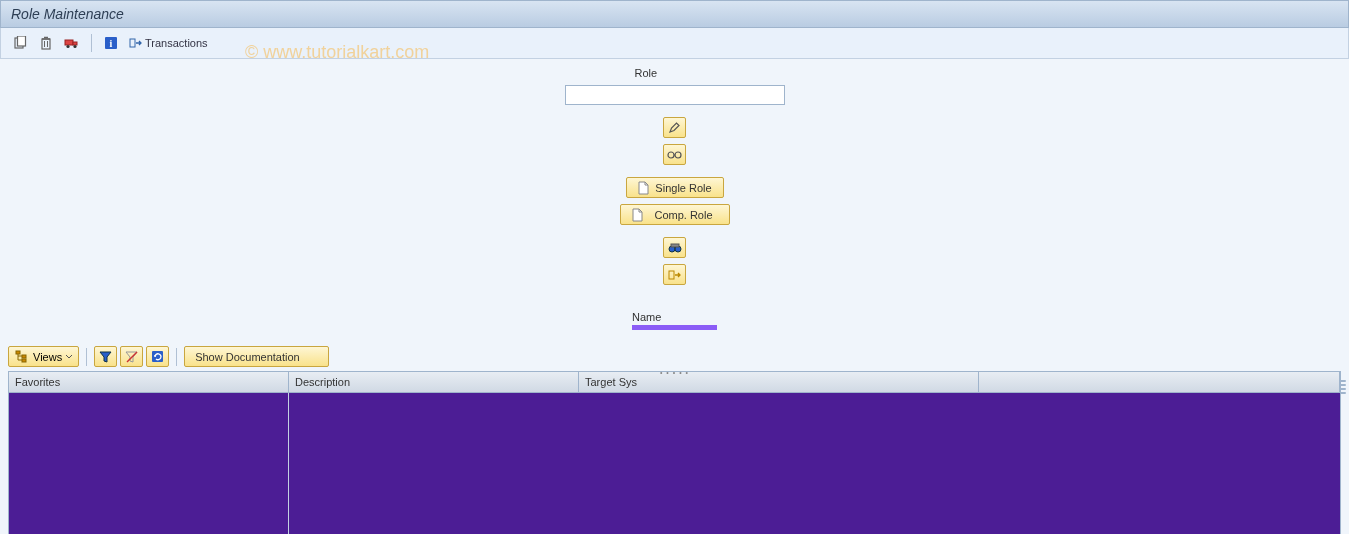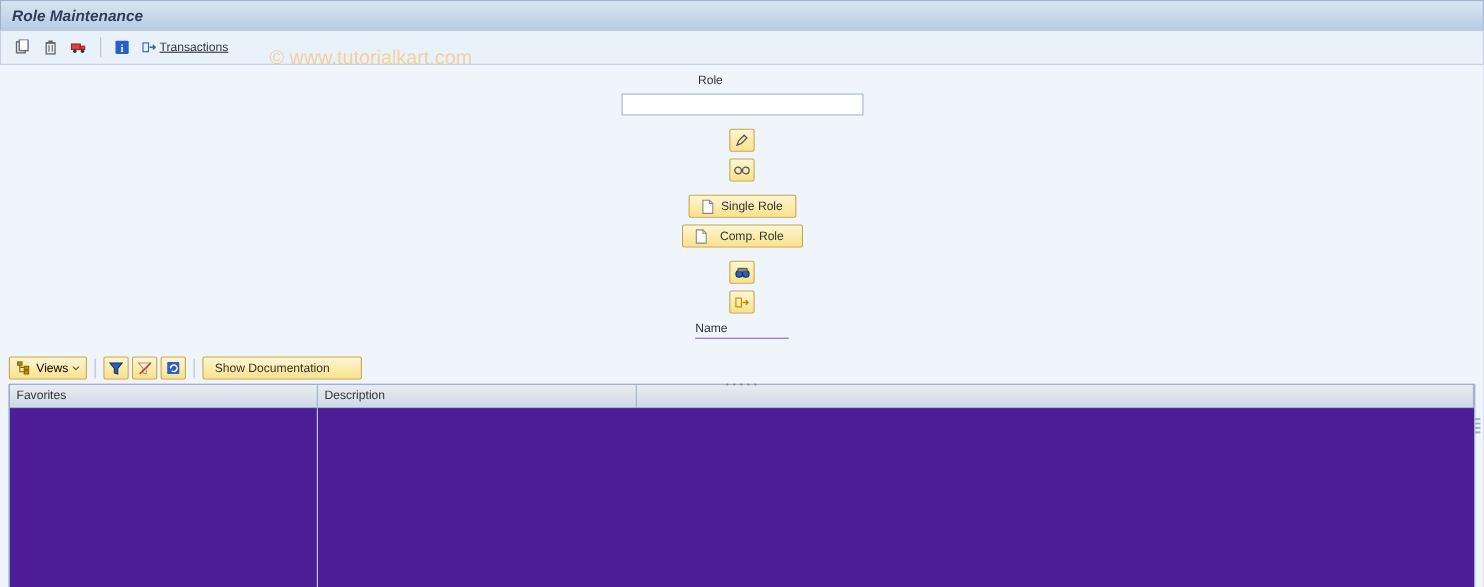"Role Maintenance" .titlebar { font-weight: bold -> normal }
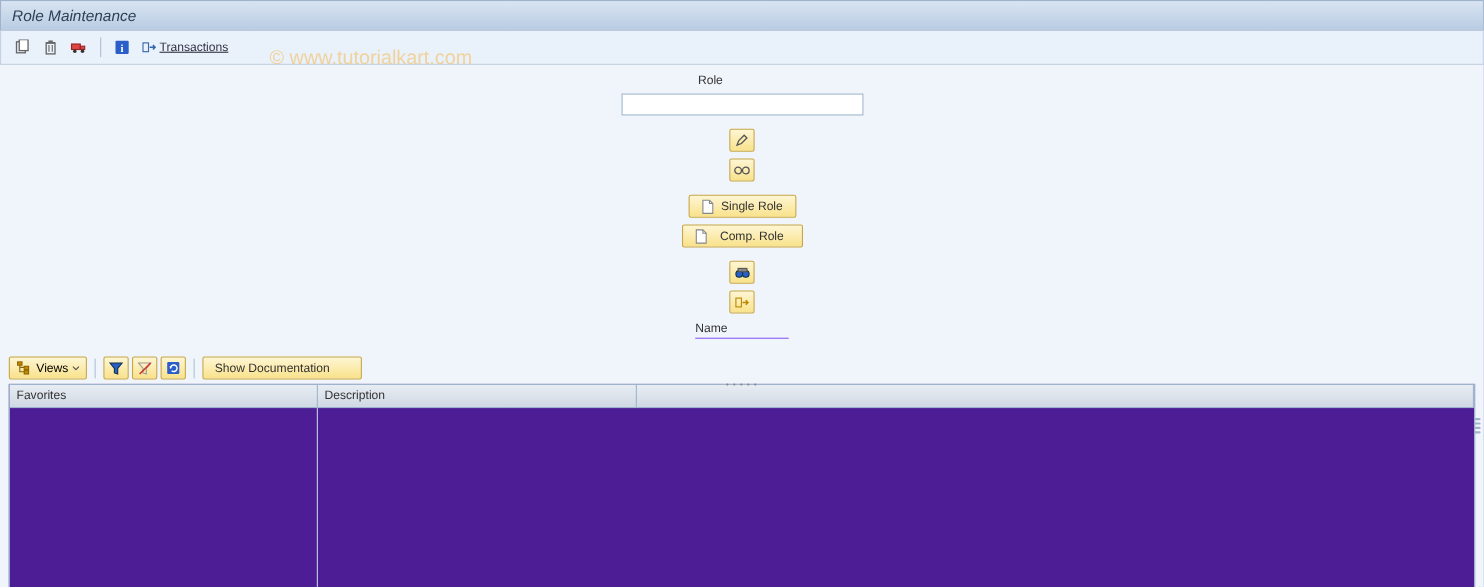"Transactions" .tbtext { text-decoration: underline -> none }
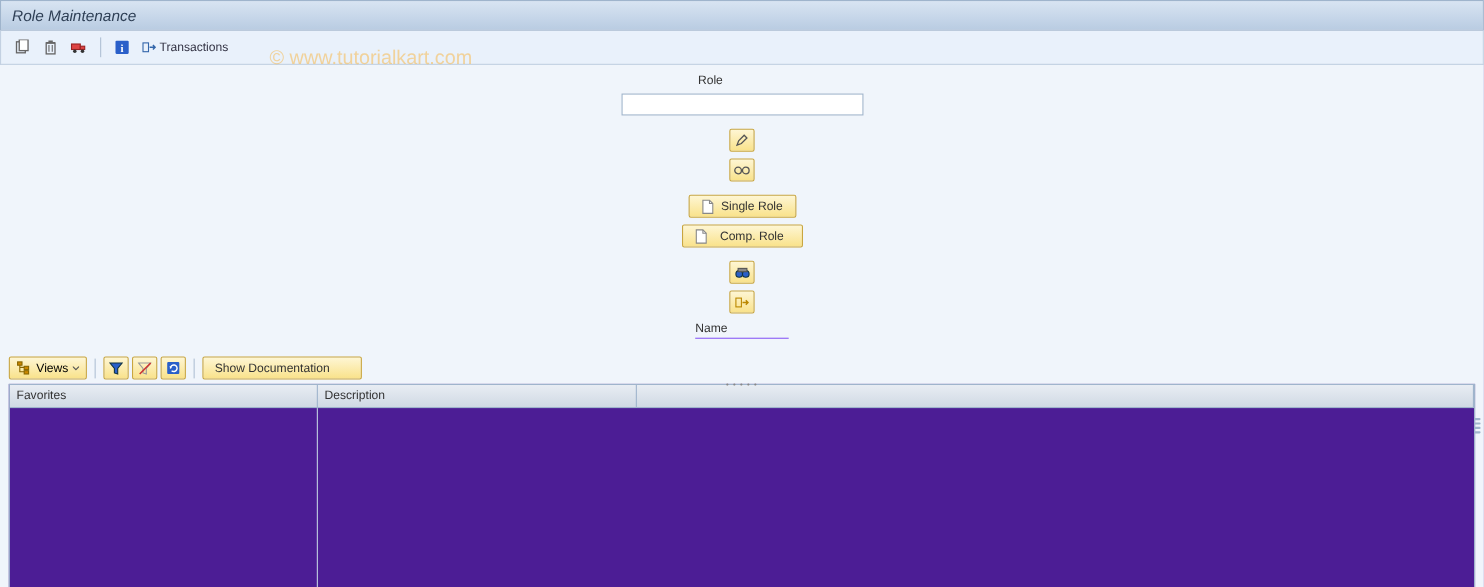"Name" .namearea { border-bottom: 1px solid #8b5cf6 -> 5px solid #8b5cf6; margin-top: 2px -> 20px }
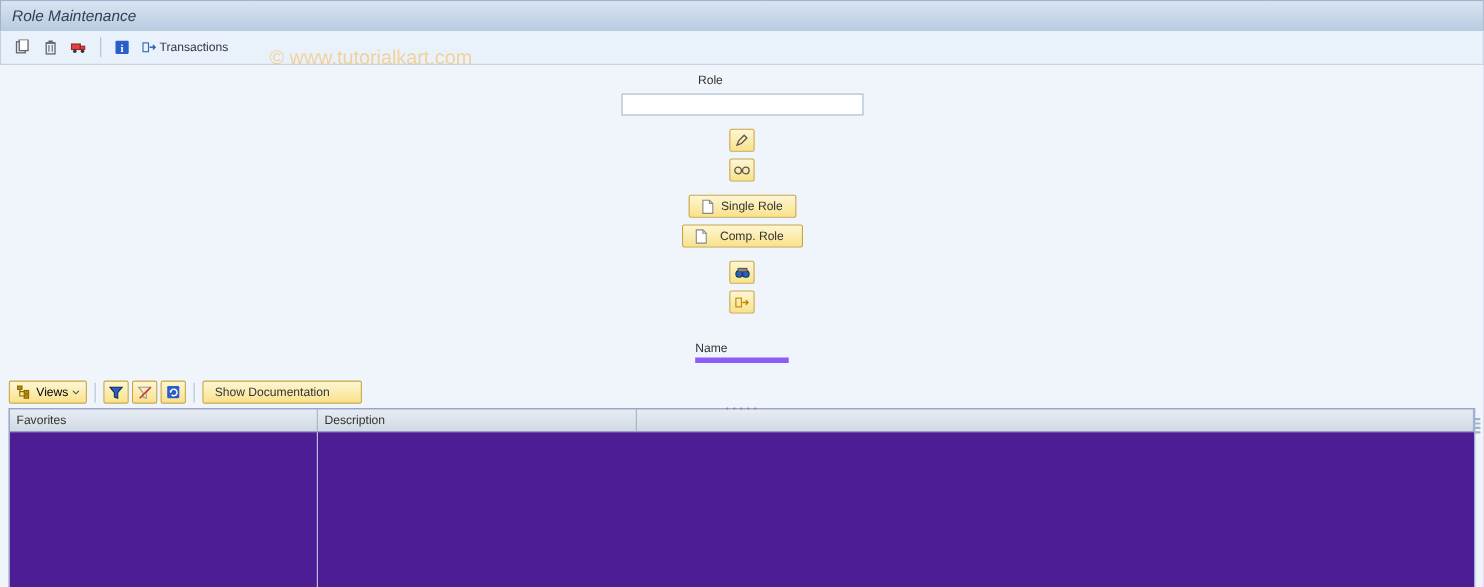"Target Sys" div.gcell { html: none -> <div>Target Sys</div> }
